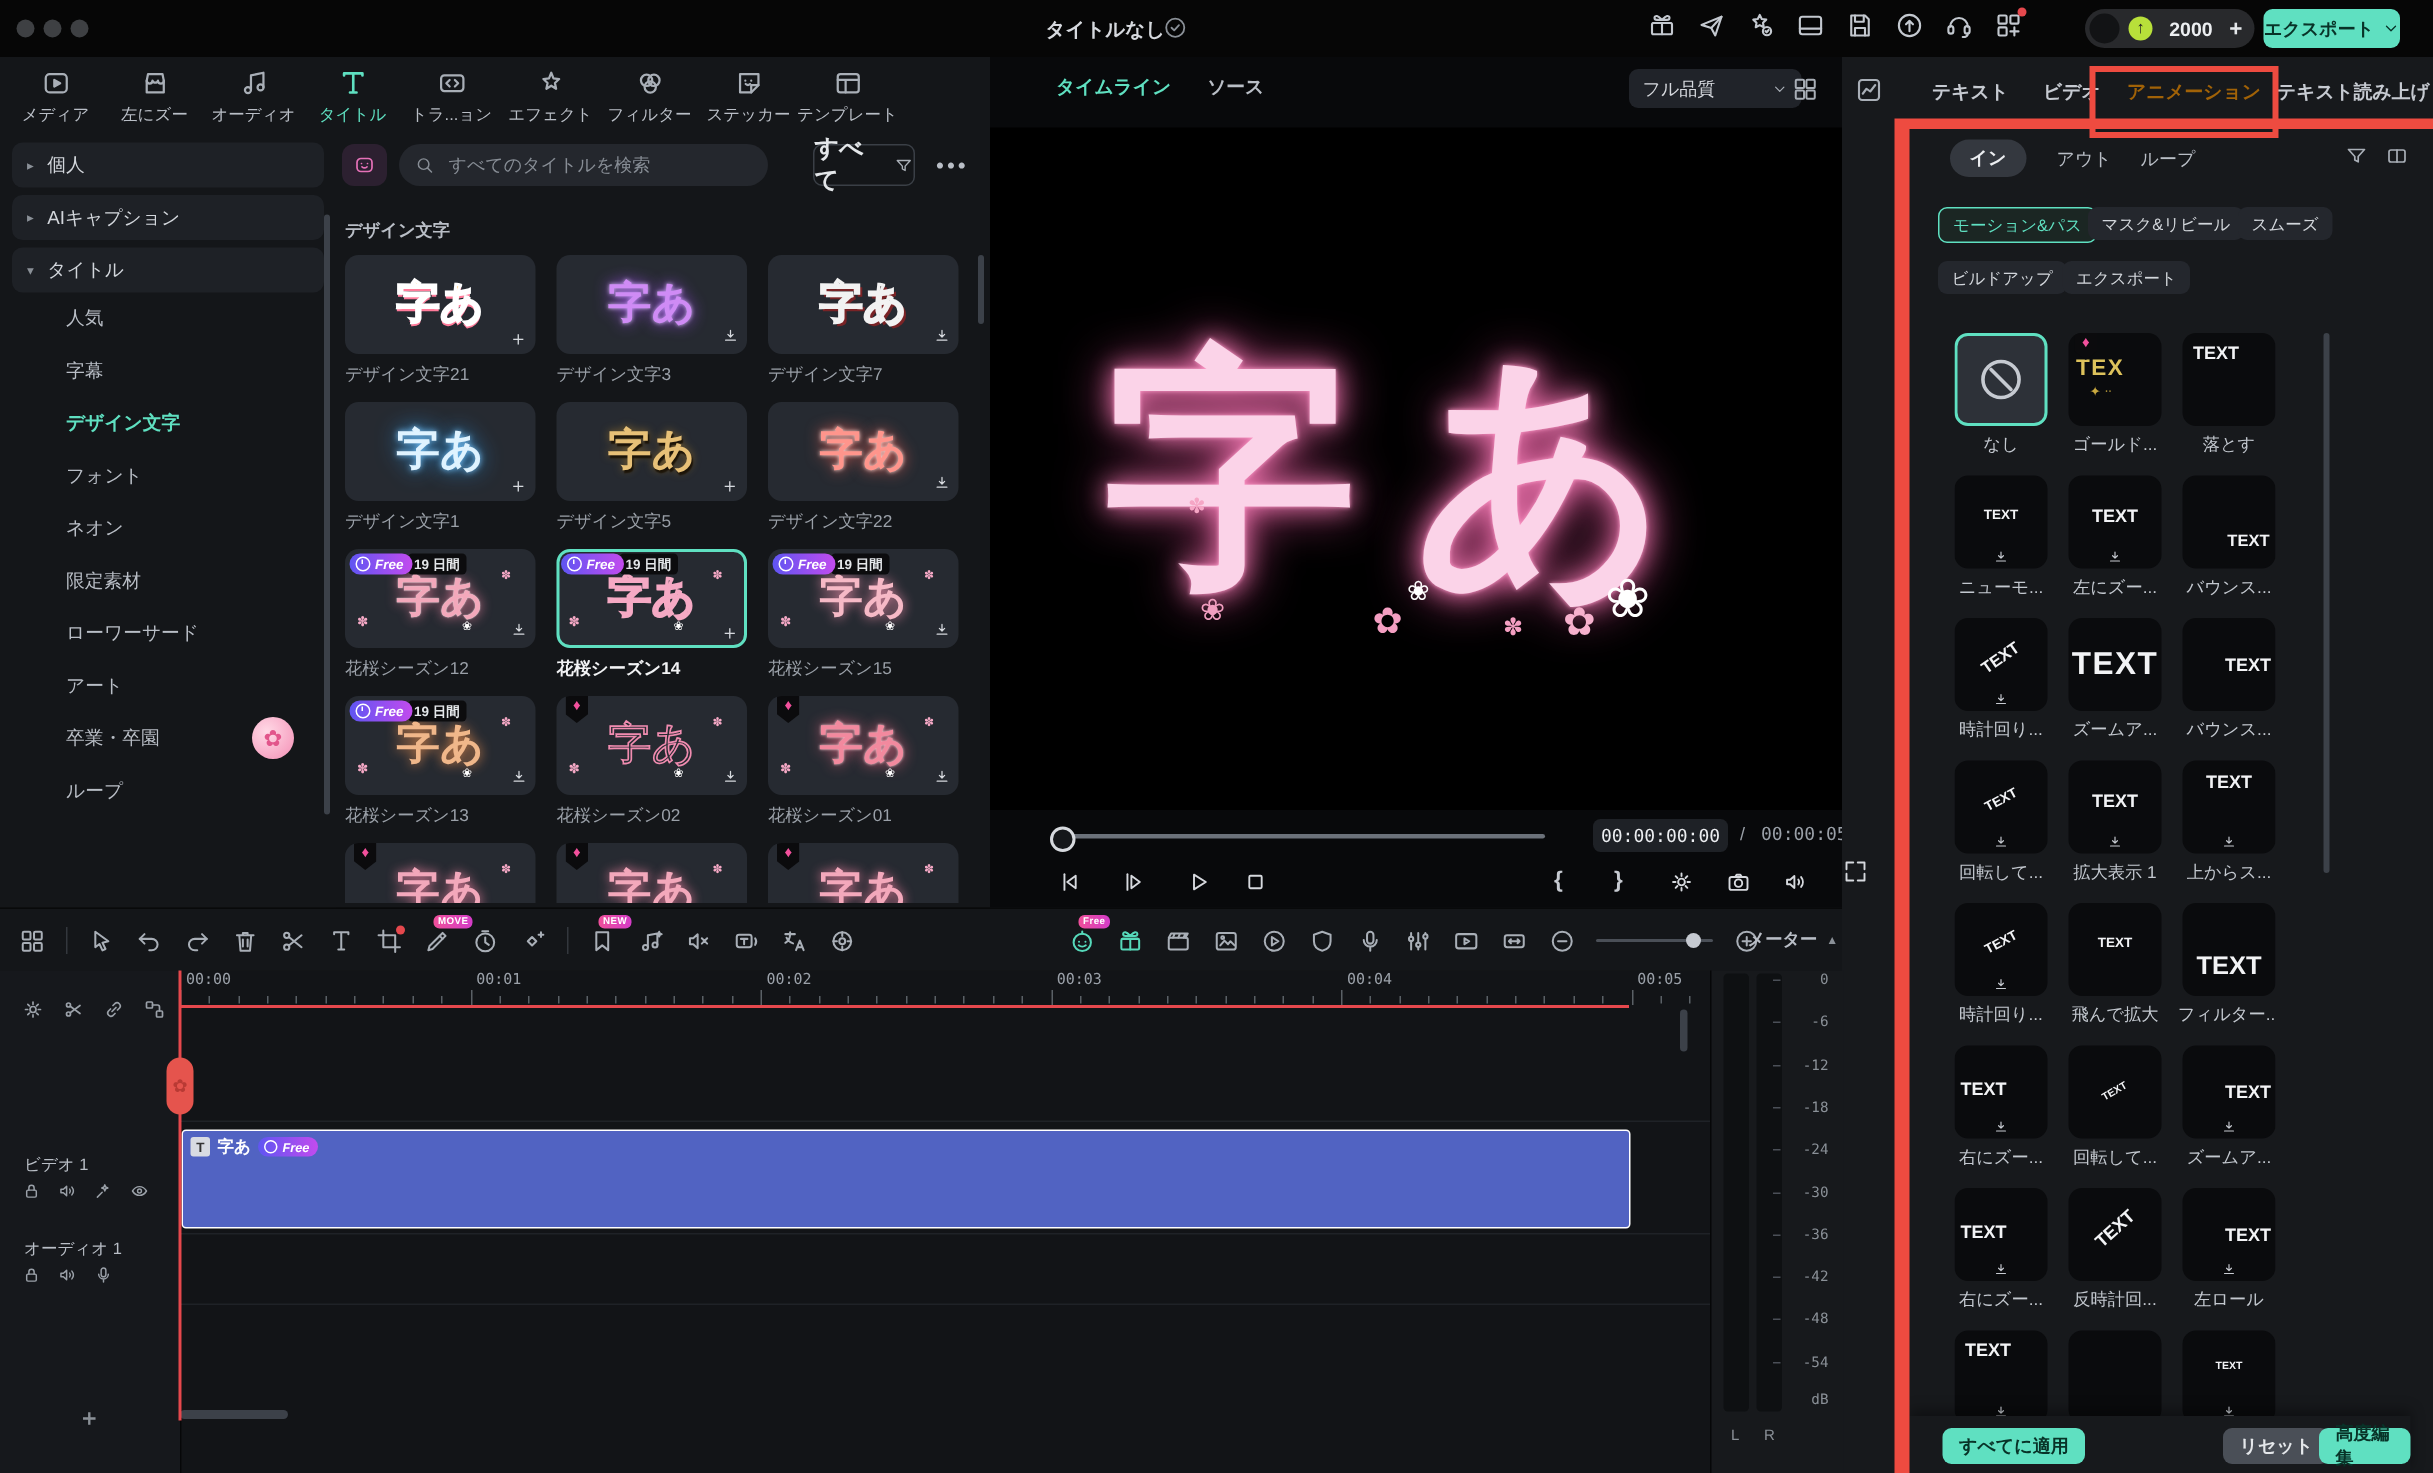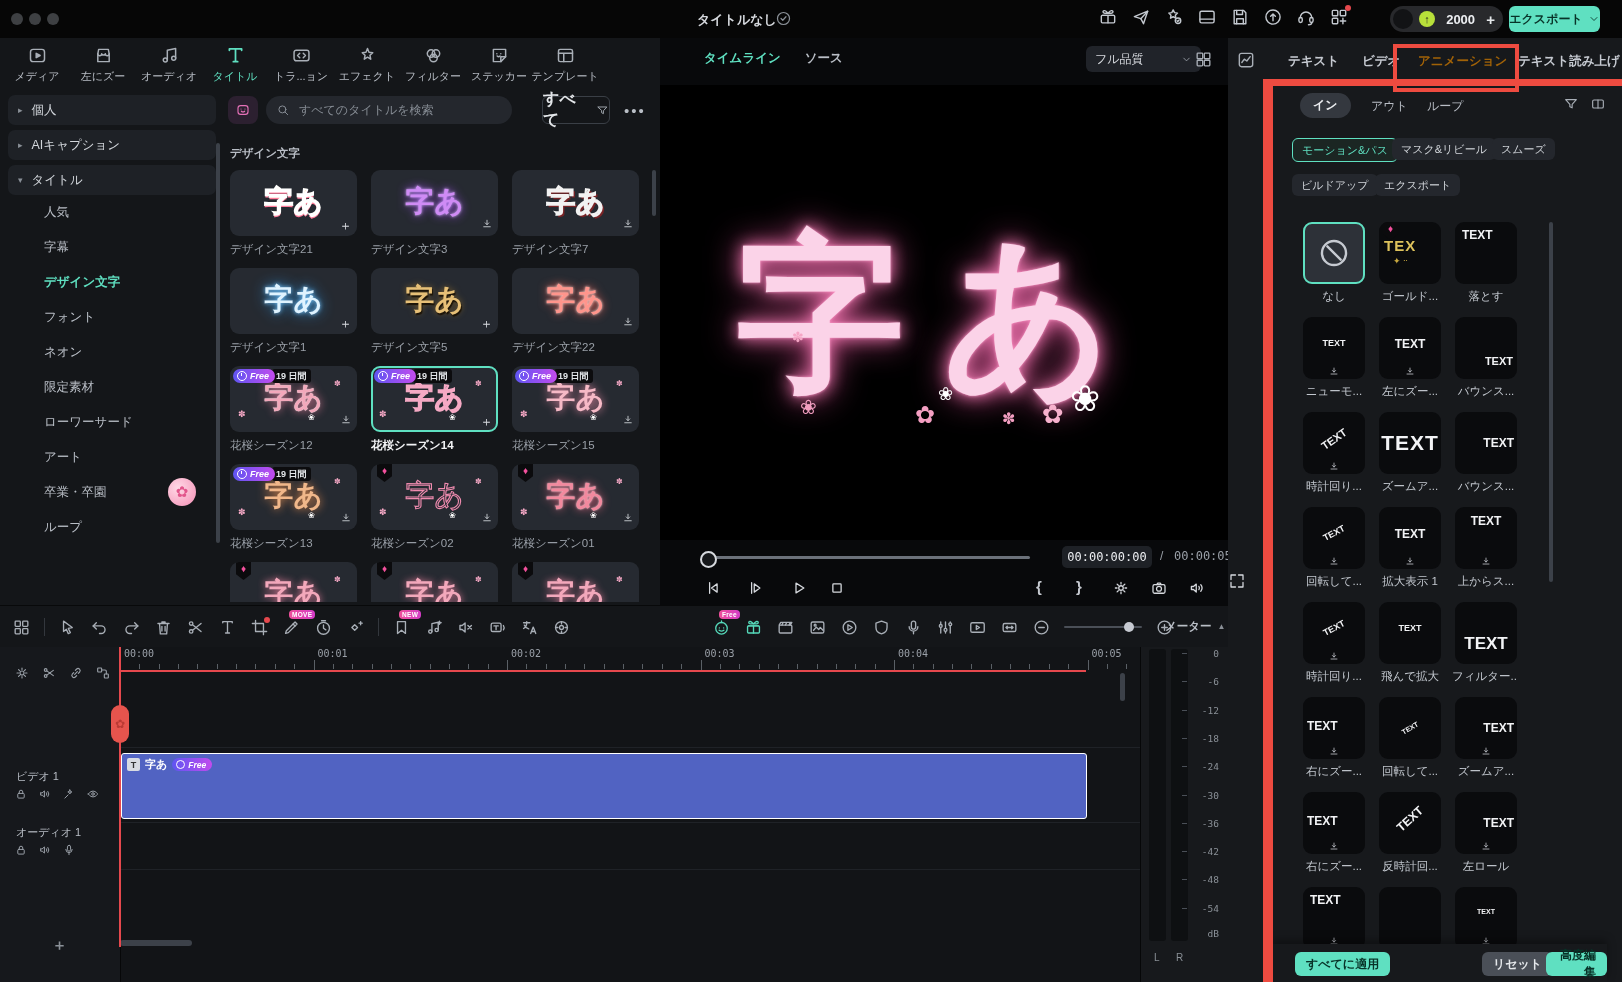"すべてに適用" #rp-footer { text-align: right -> none }
